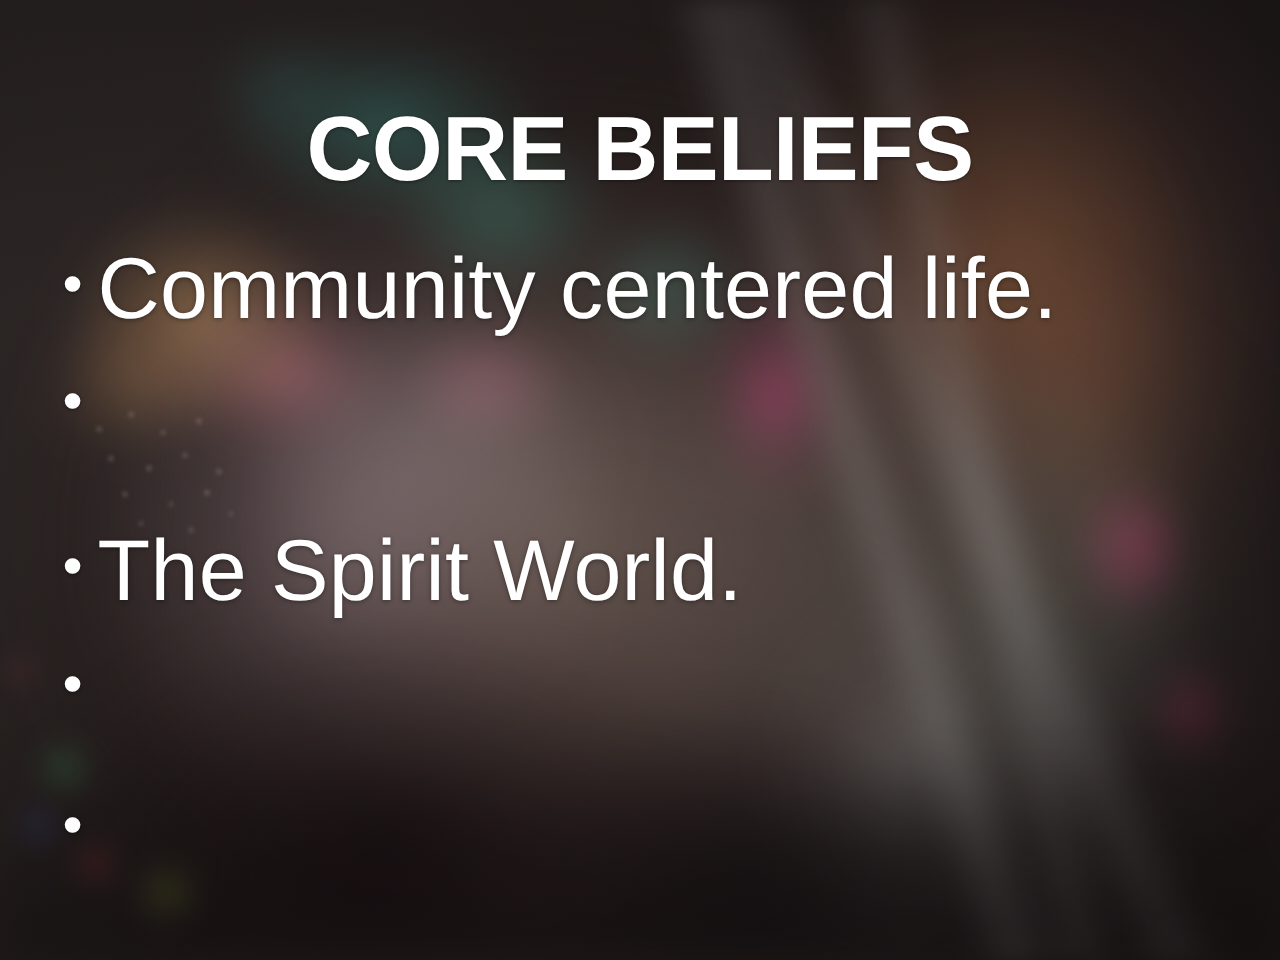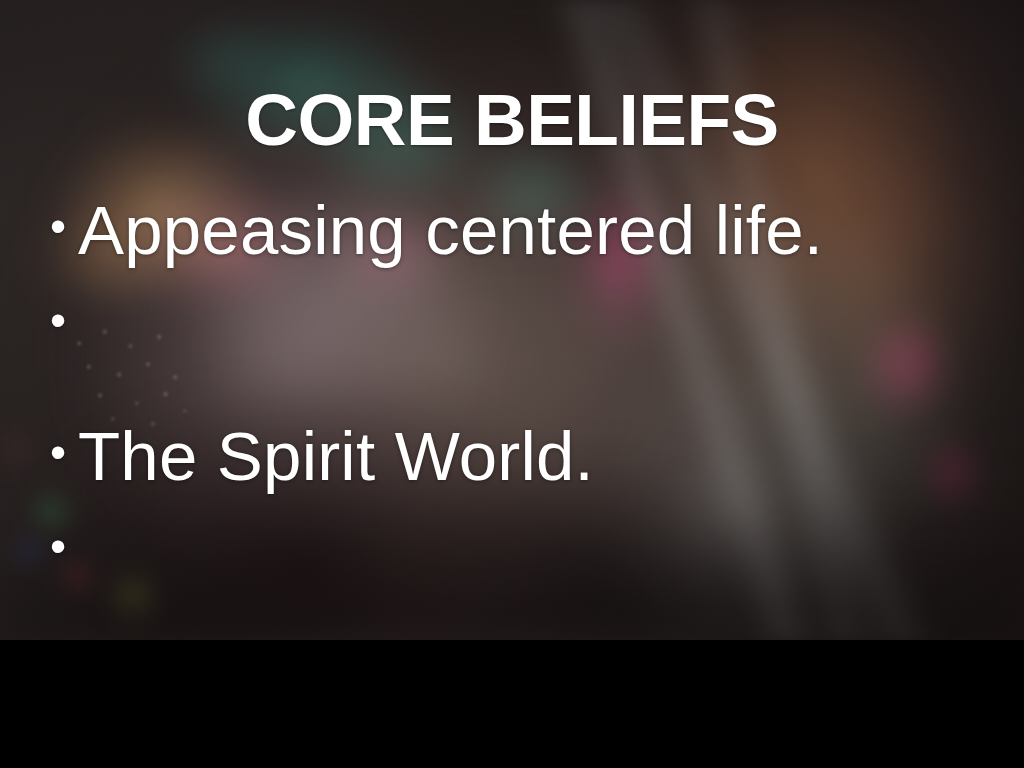"CORE BELIEFS" #slide { height: 640px -> 768px }
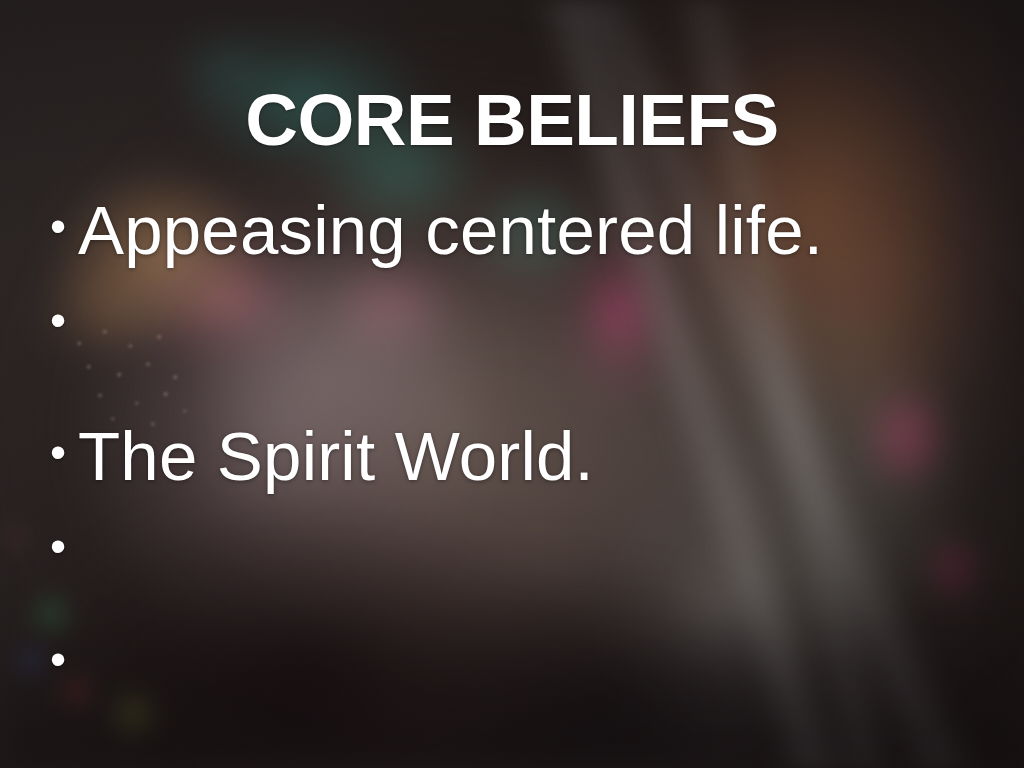"Appeasing centered life." span.bullet-text { text: Appeasing -> Community }
